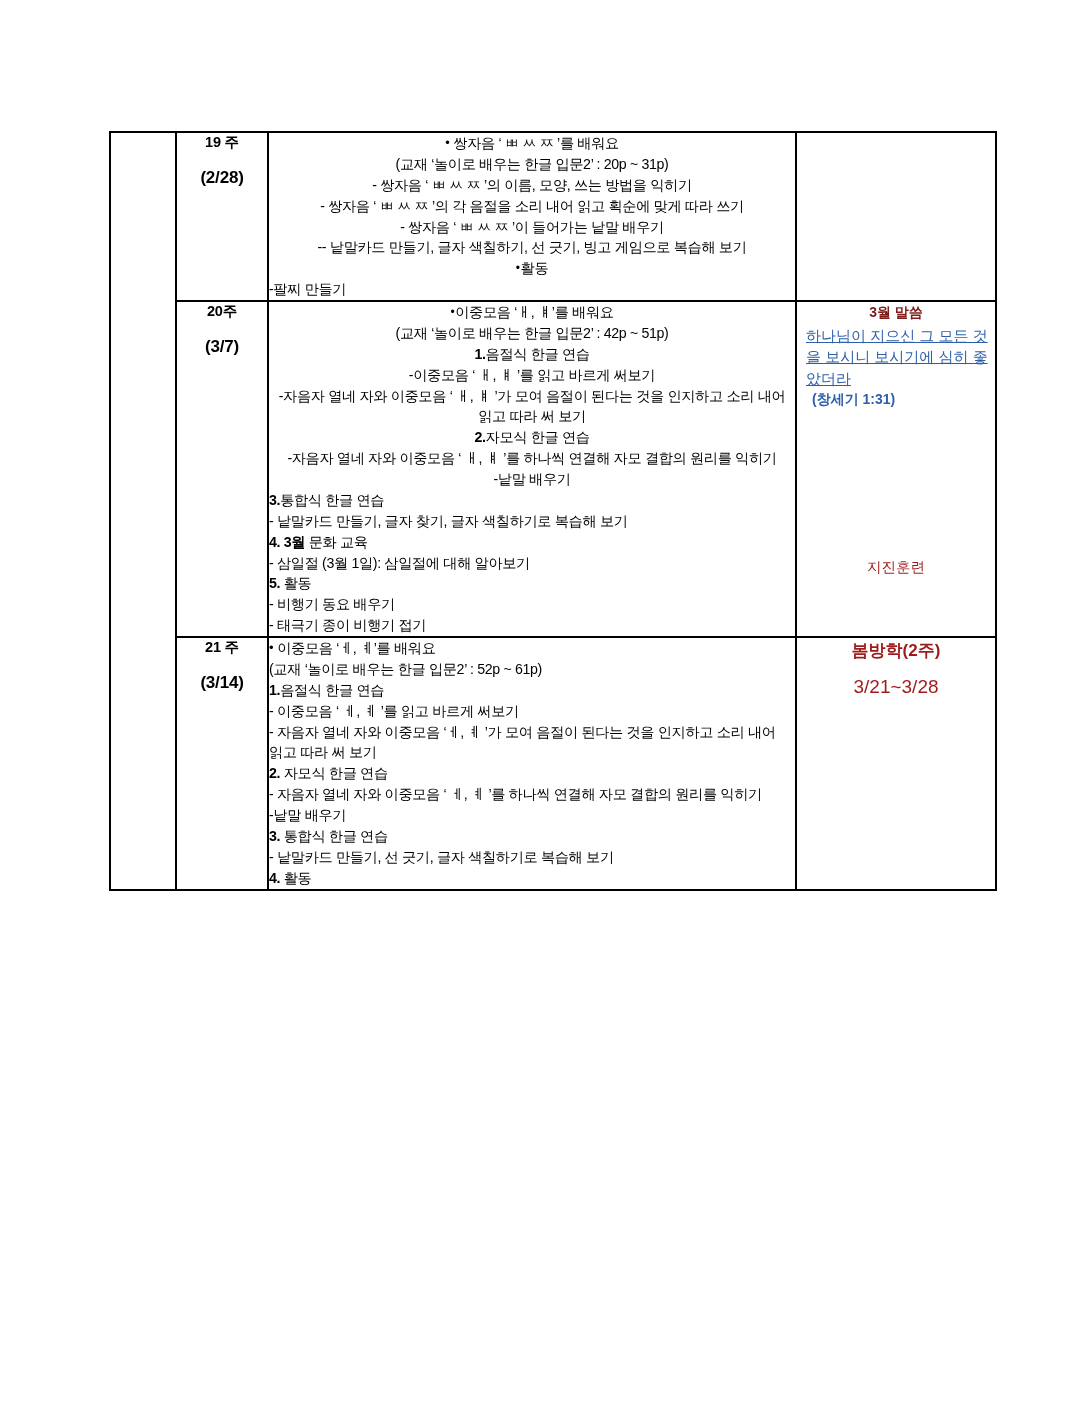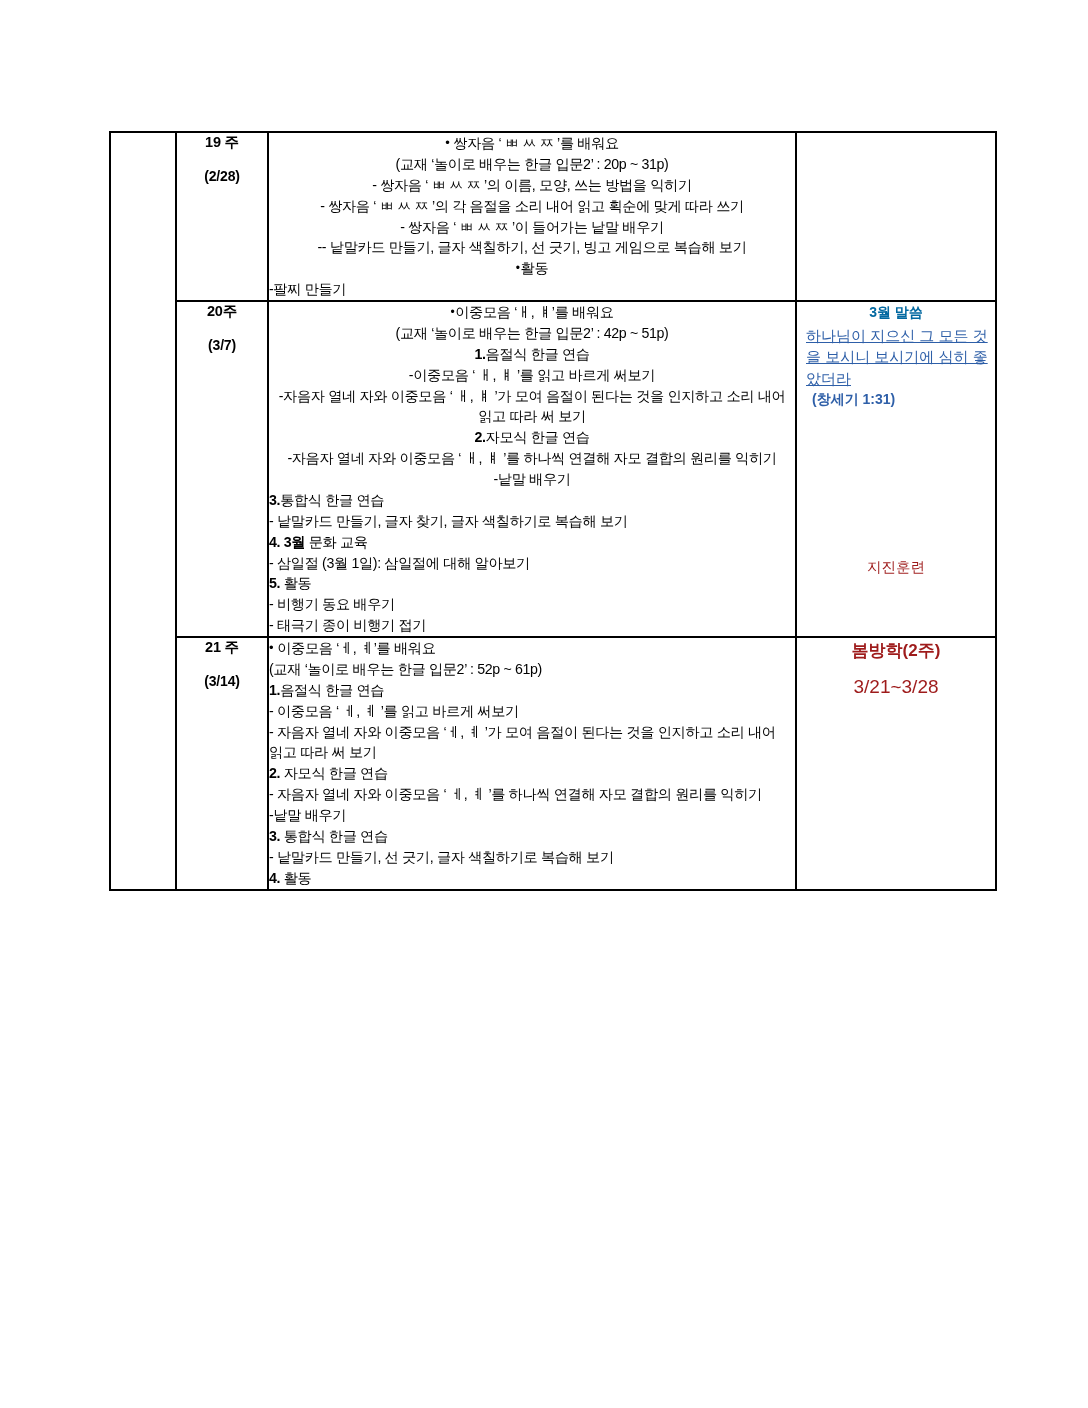"(2/28)" .week-date { font-size: 14px -> 17px }
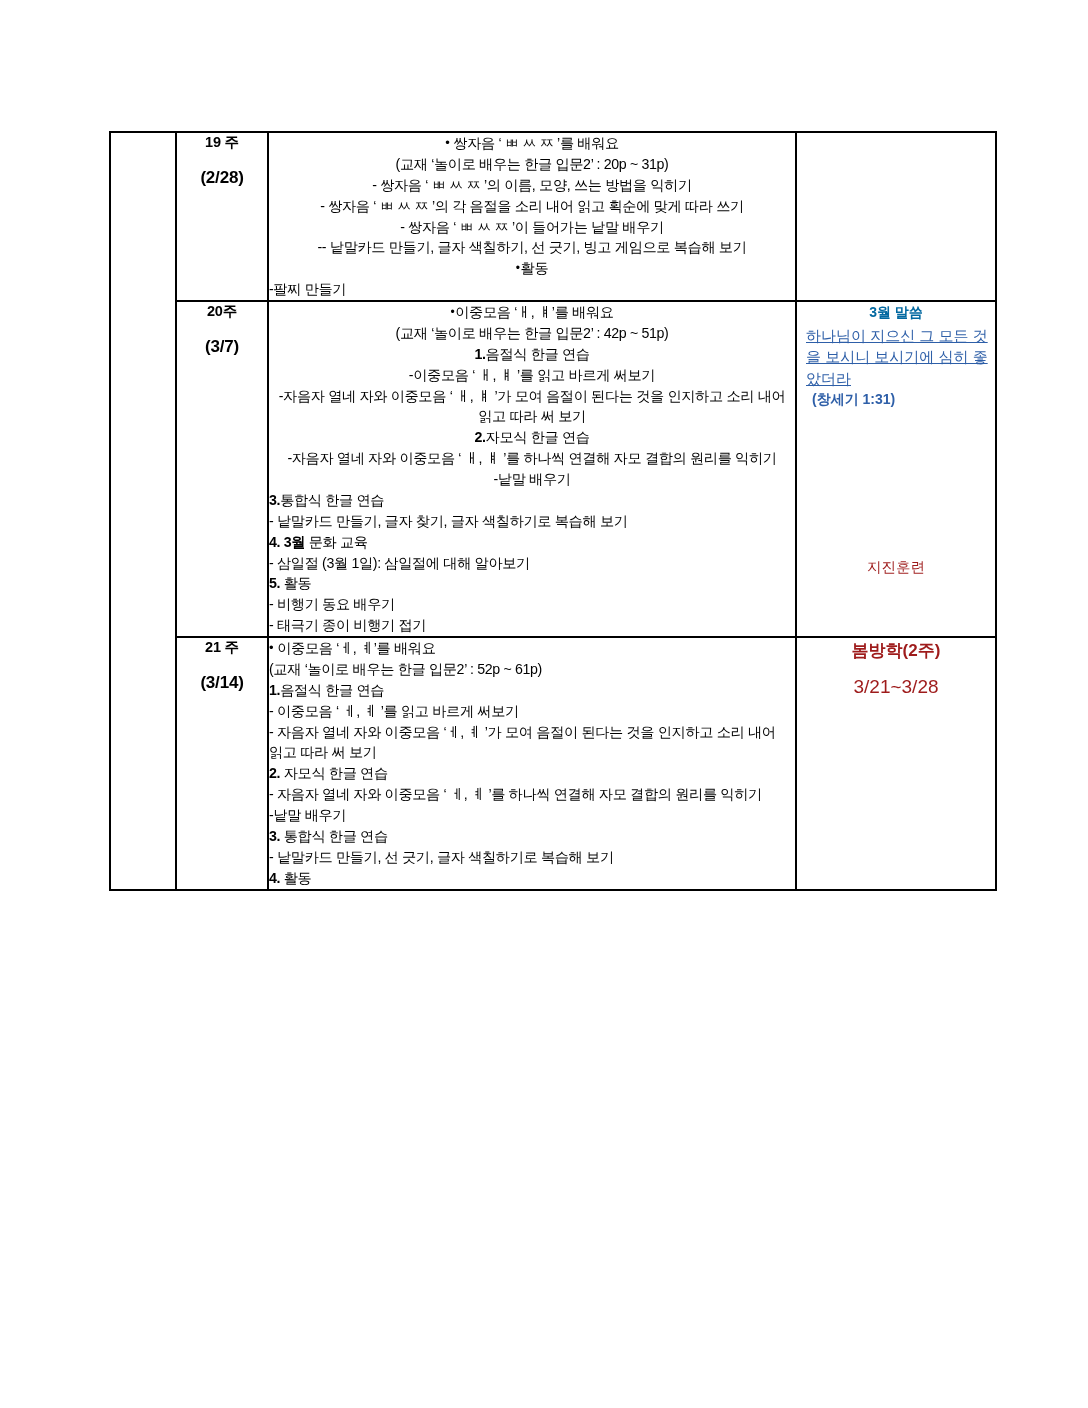"3월 말씀" p.note-title { color: #0369a1 -> #7f1d1d }
